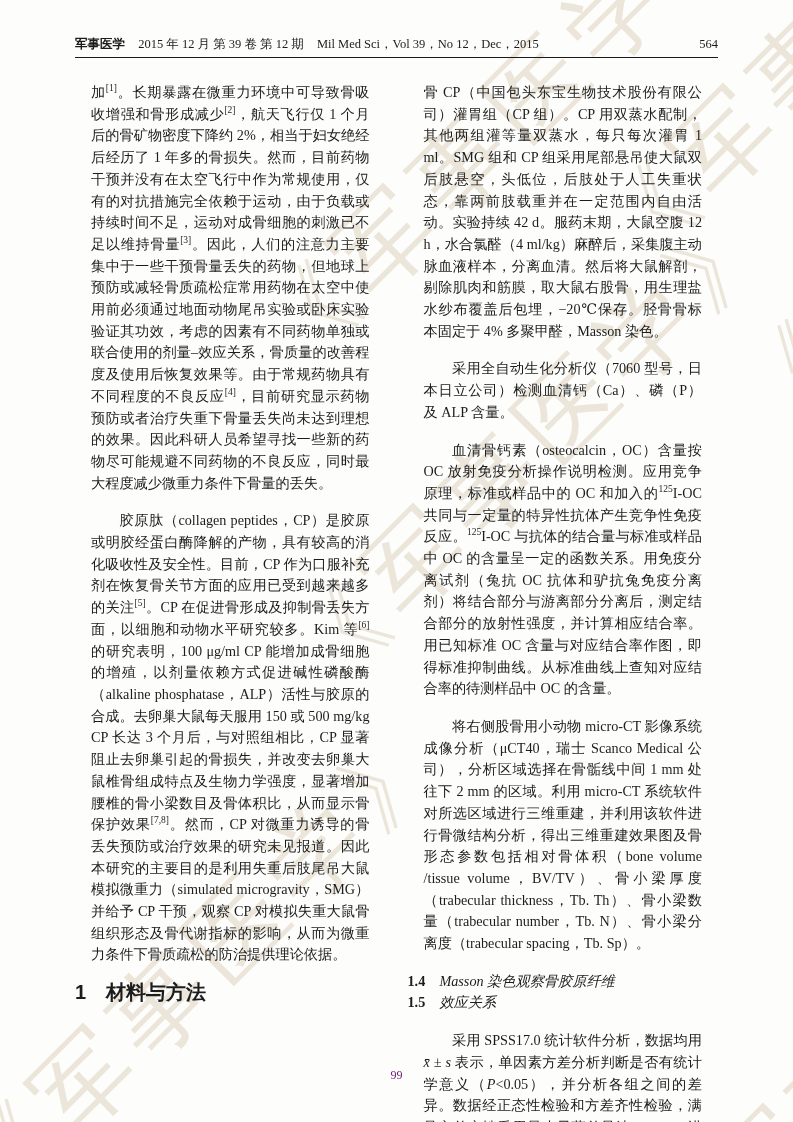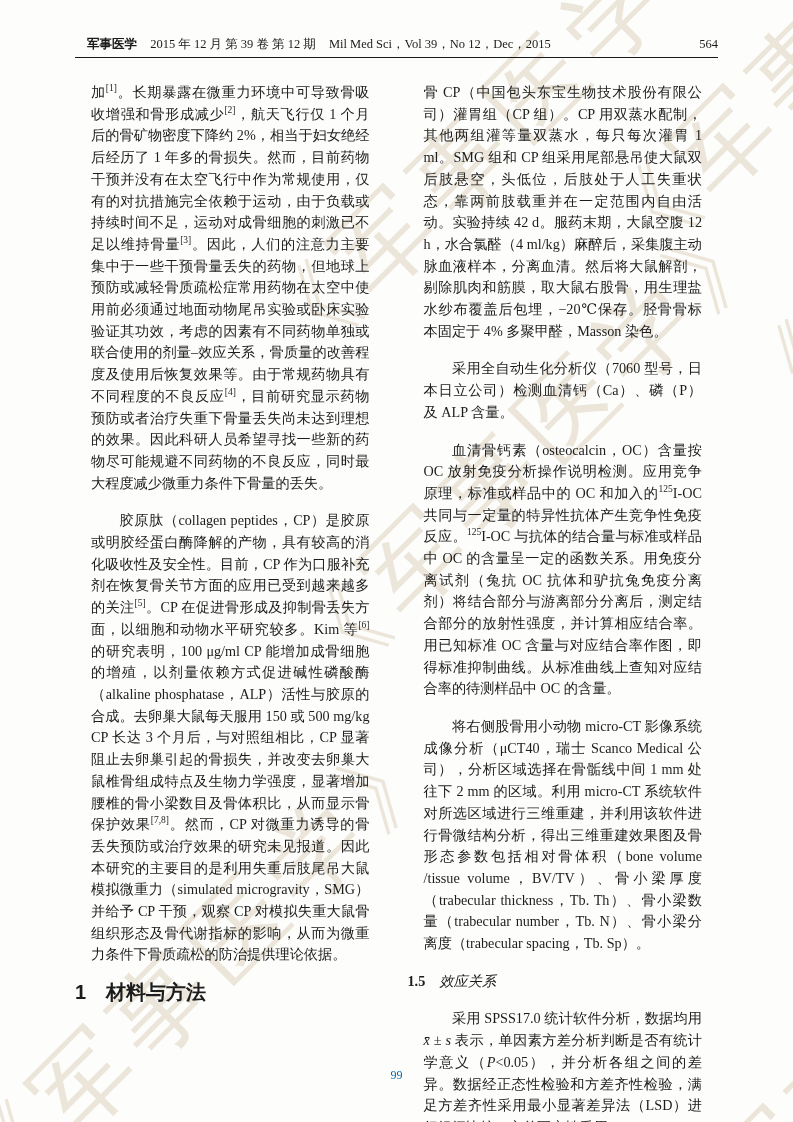"军事医学" .journal-cn { margin-left: 12px -> none }
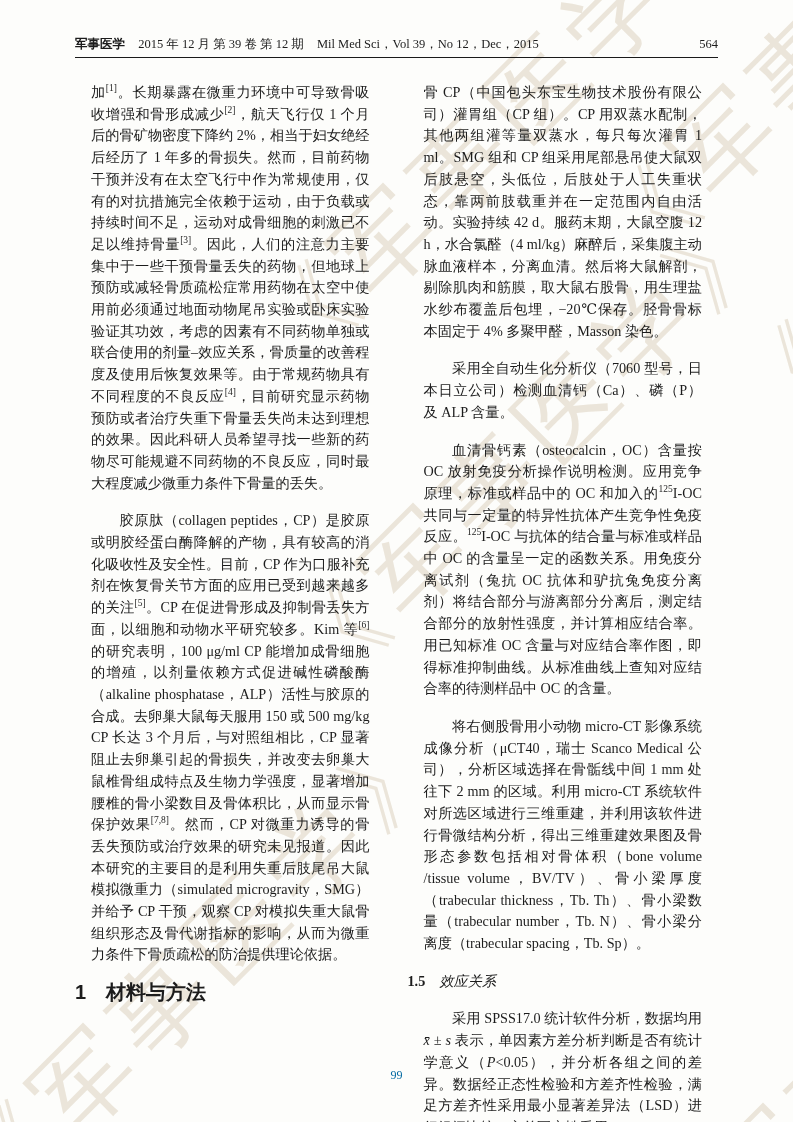"1.4 Masson 染色观察骨胶原纤维" p.para { html: none -> <p><span>1.4</span><span> </span><span>Masson 染色观察骨胶原纤维</span></p> }
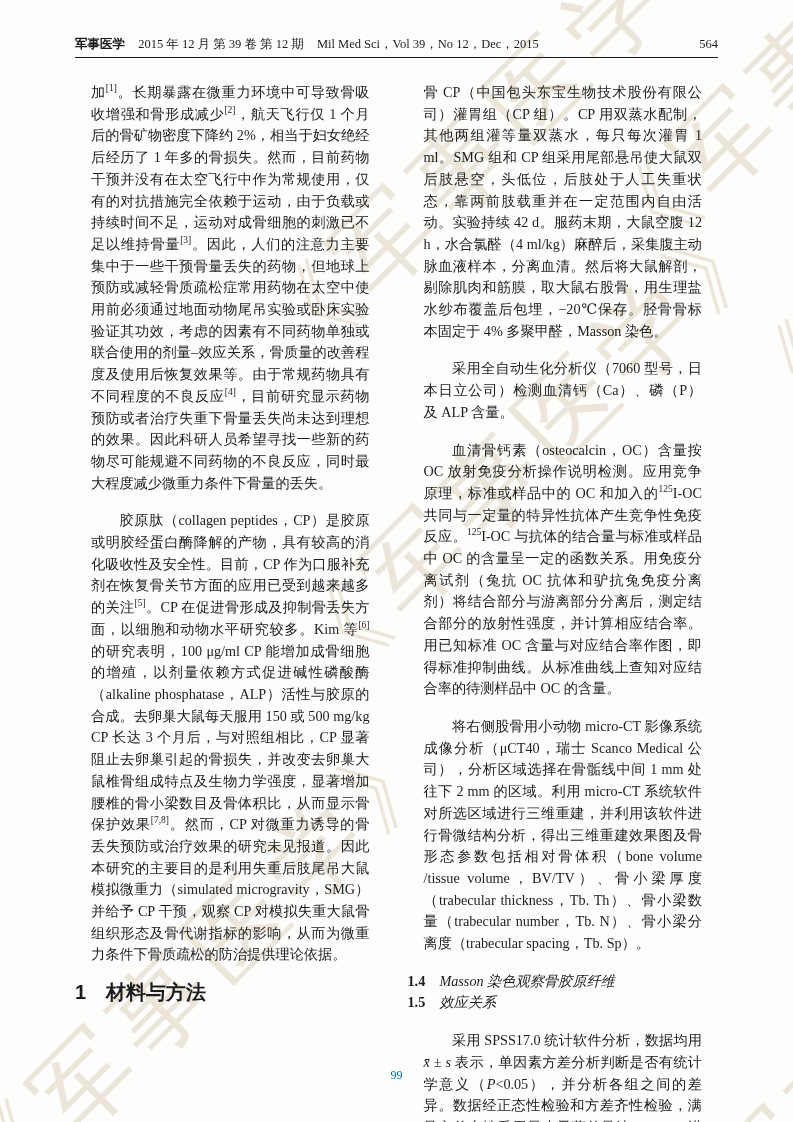"99" .footer { color: #0369a1 -> #701a75 }
